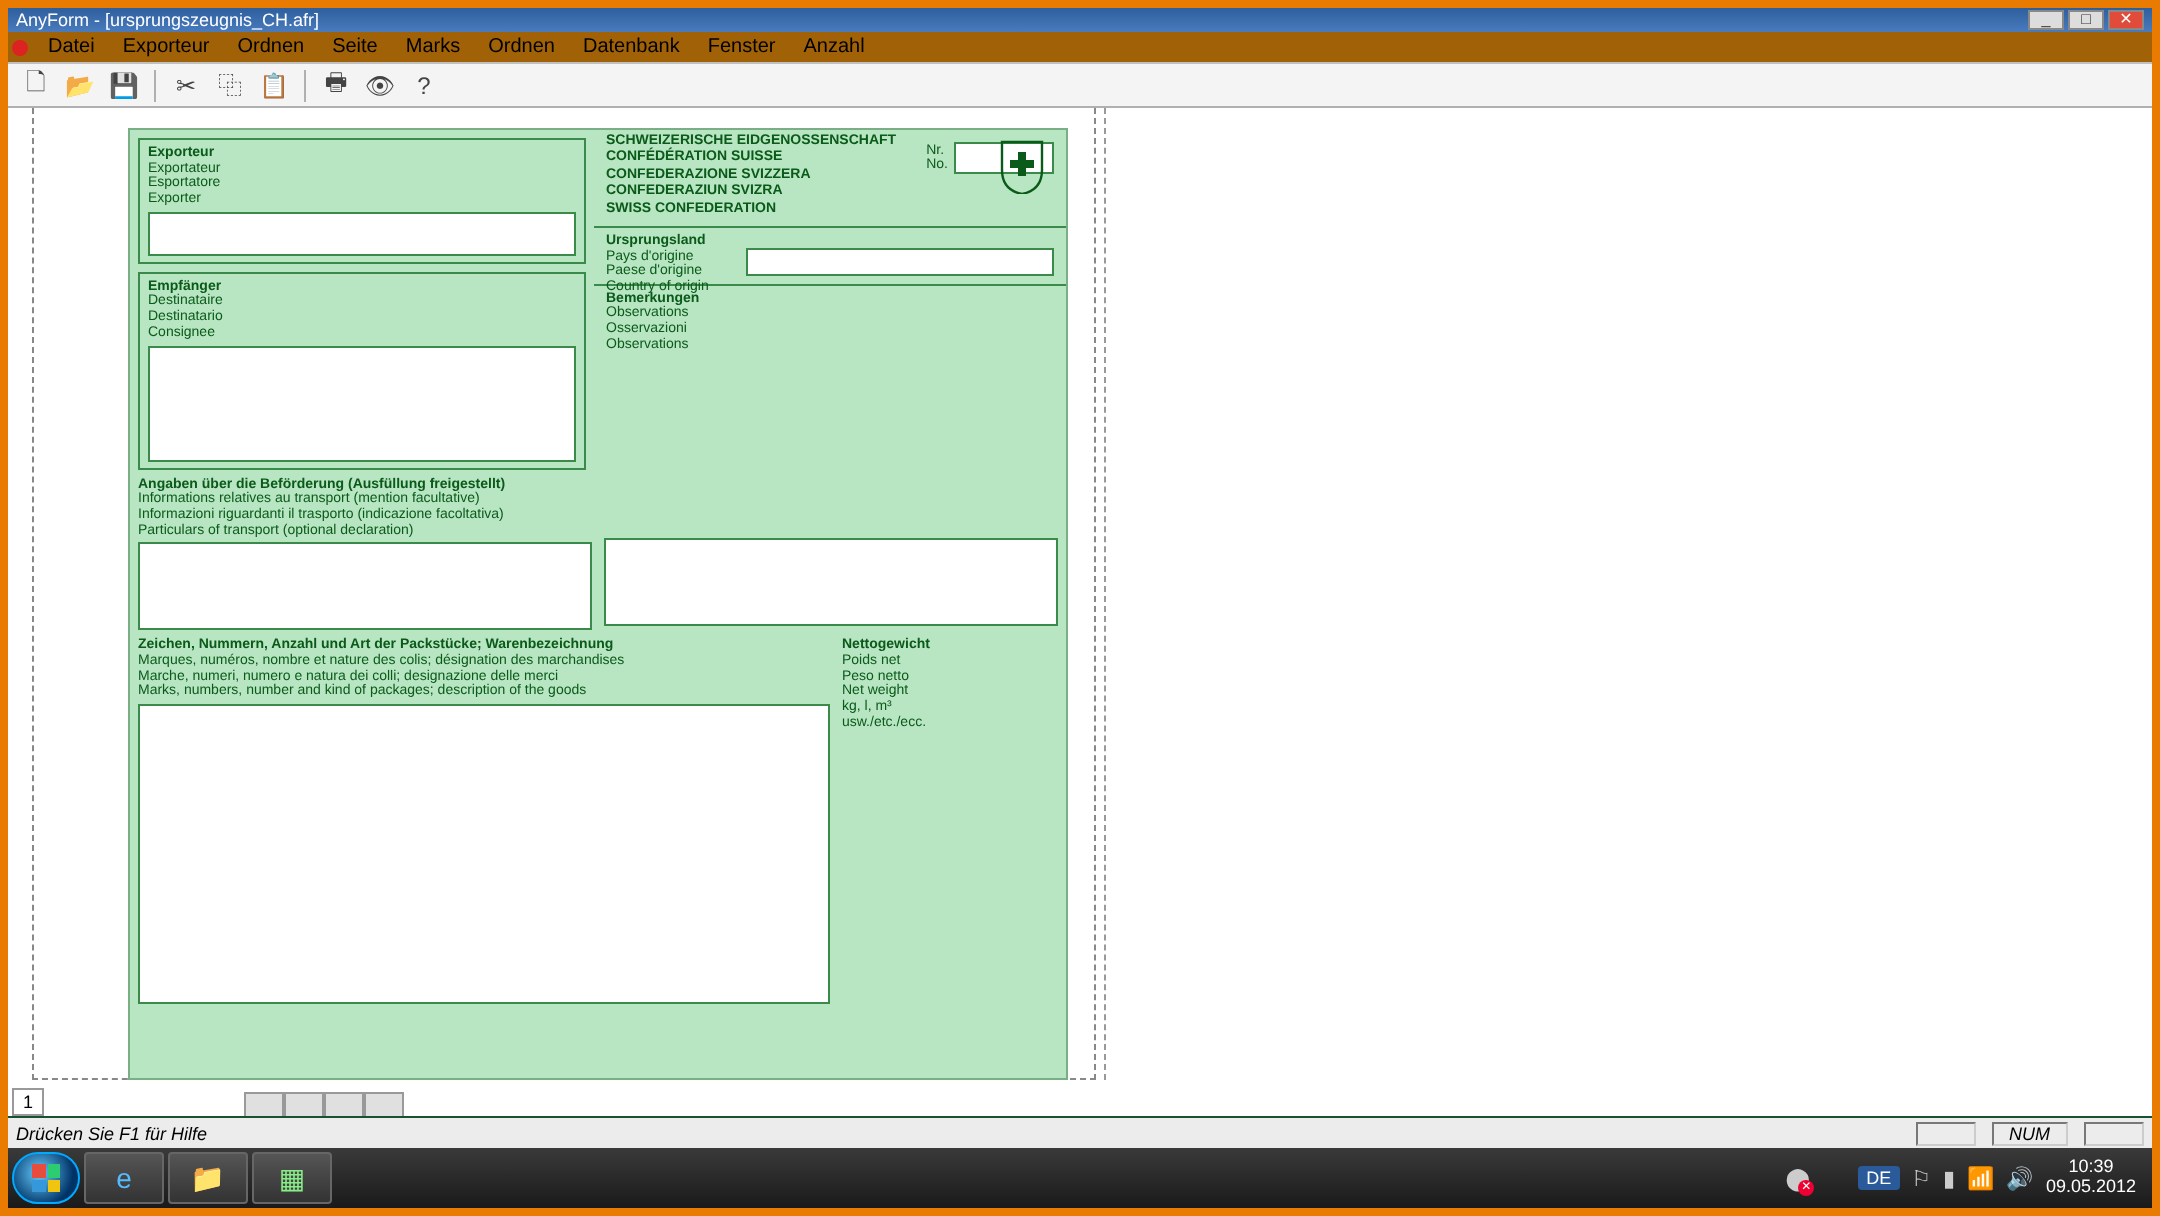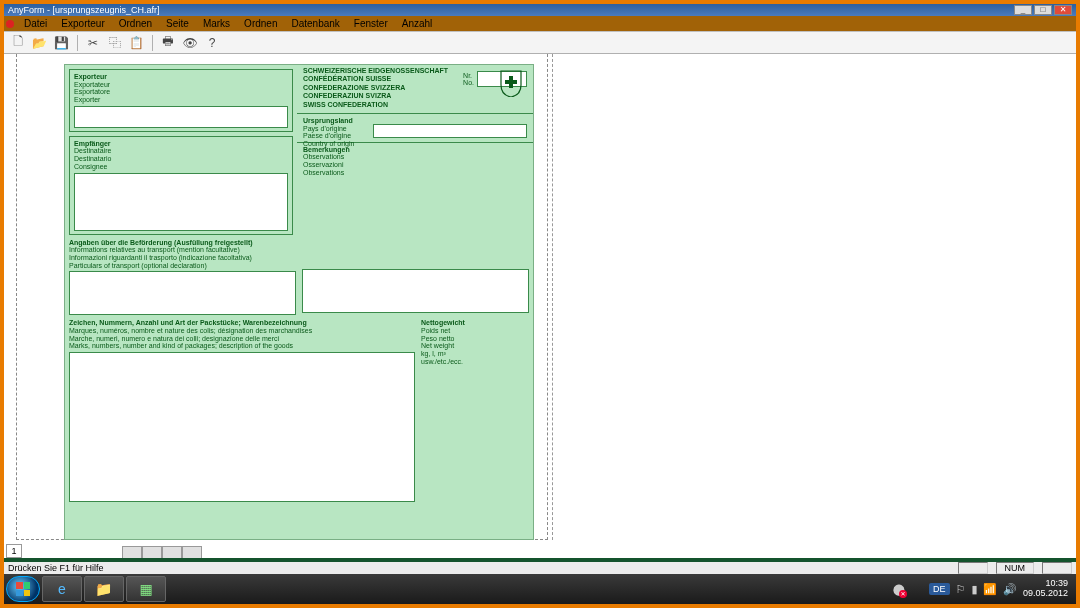"Drücken Sie F1 für Hilfe" .statusbar { border-top: 4px solid #14532d -> 1px solid #14532d; font-style: none -> italic }
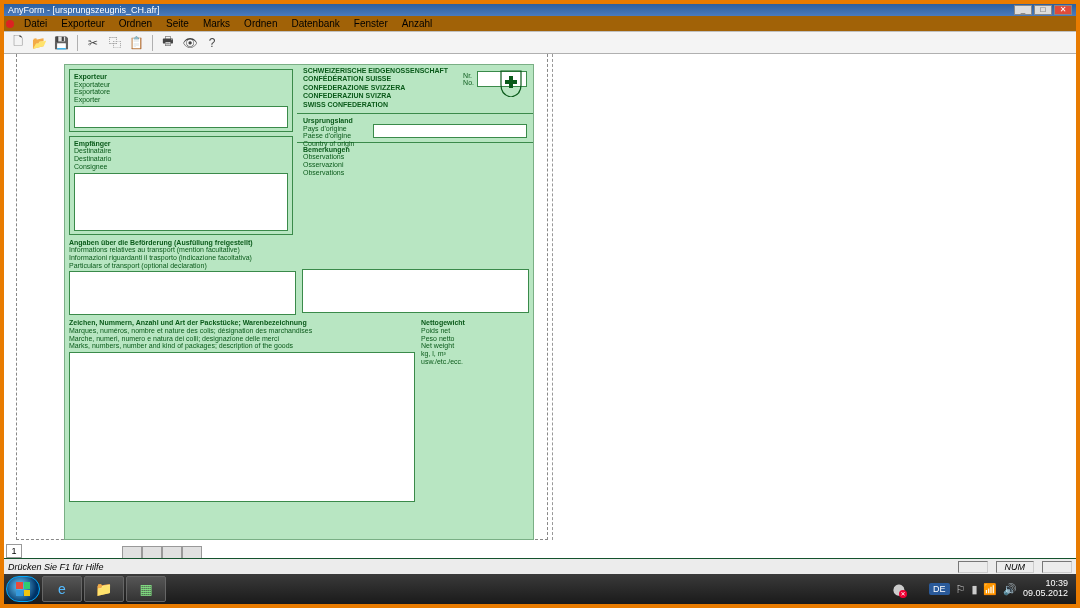"10:39" .tray .clock { text-align: right -> center }
